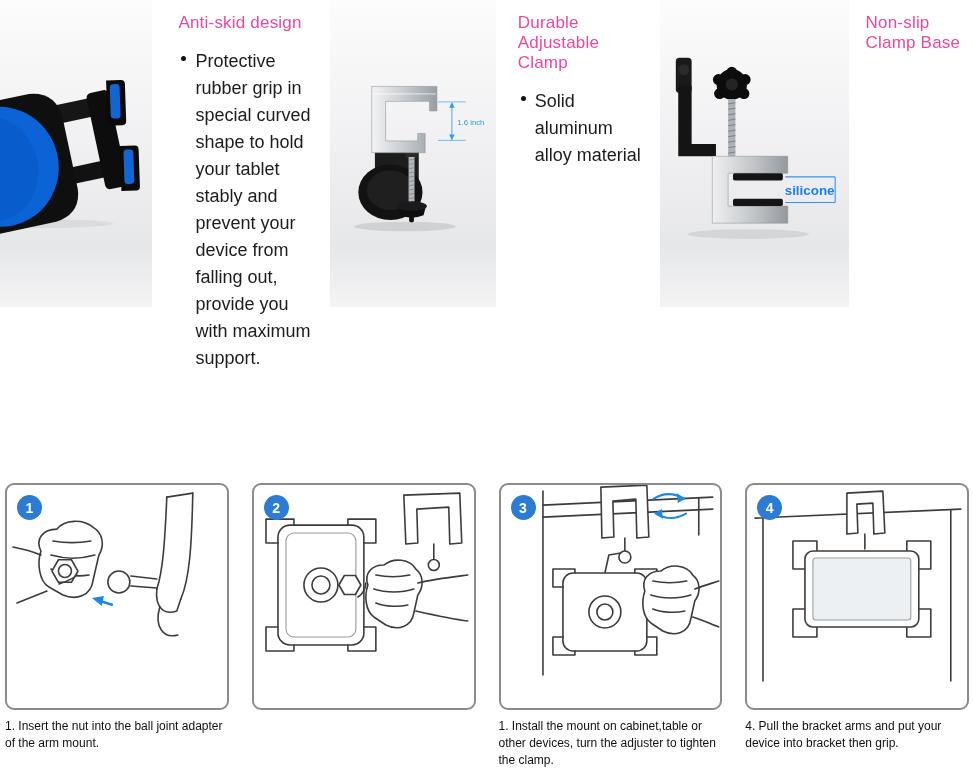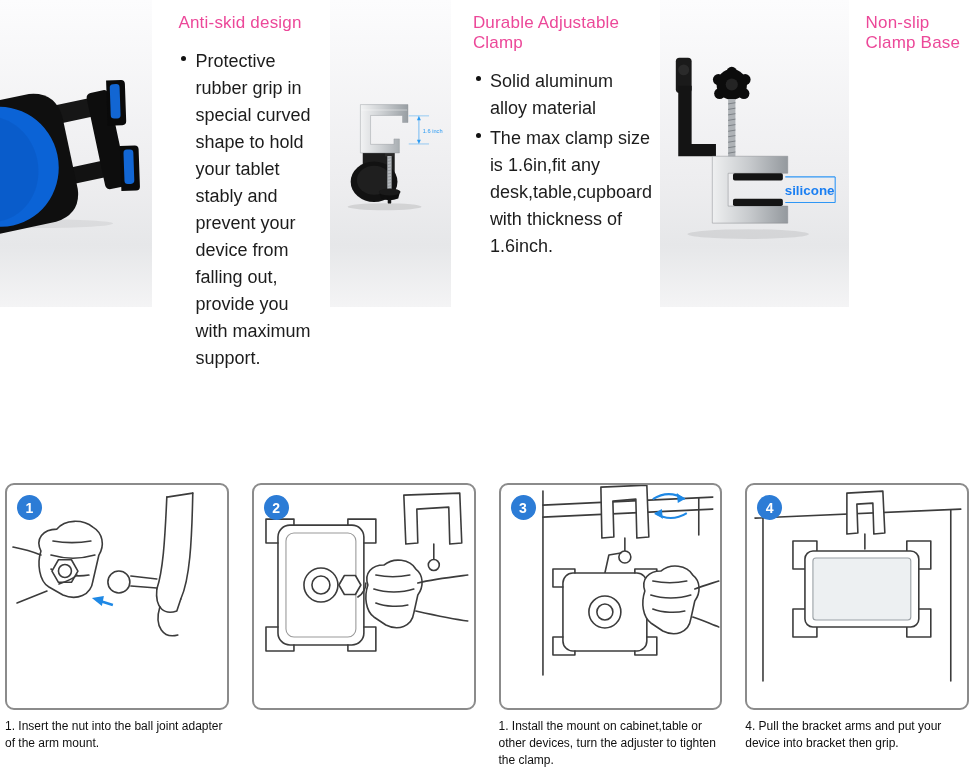"The max clamp size is" li { html: <li>The max clamp size is 1.6in,fit any desk,table,cupboard with thickness of 1.6inch.</li> -> none }
